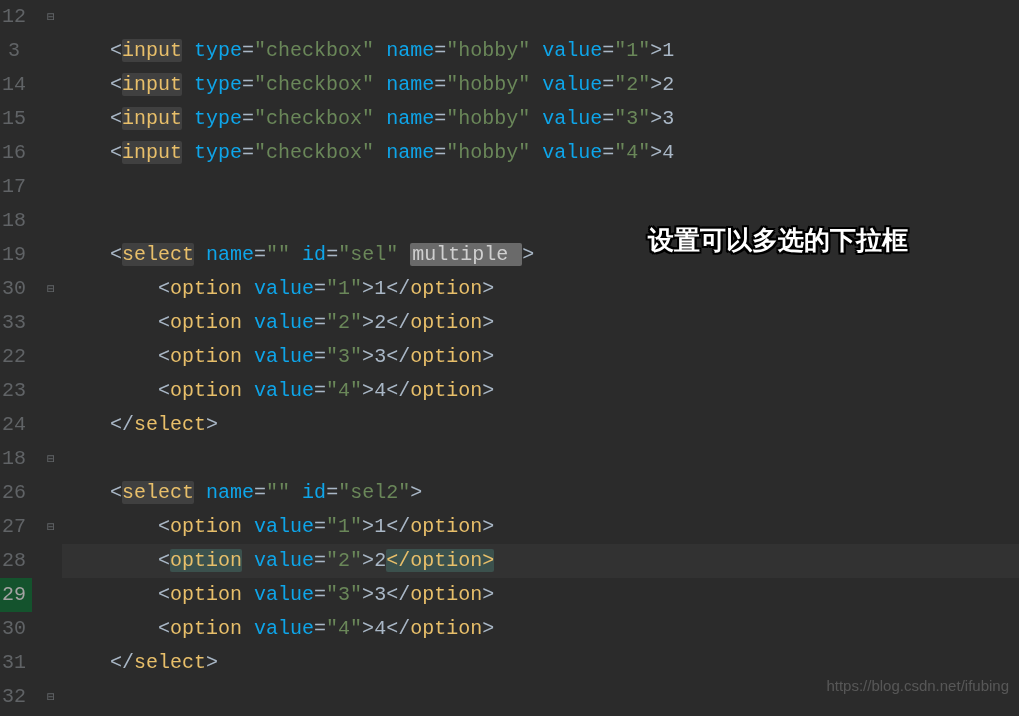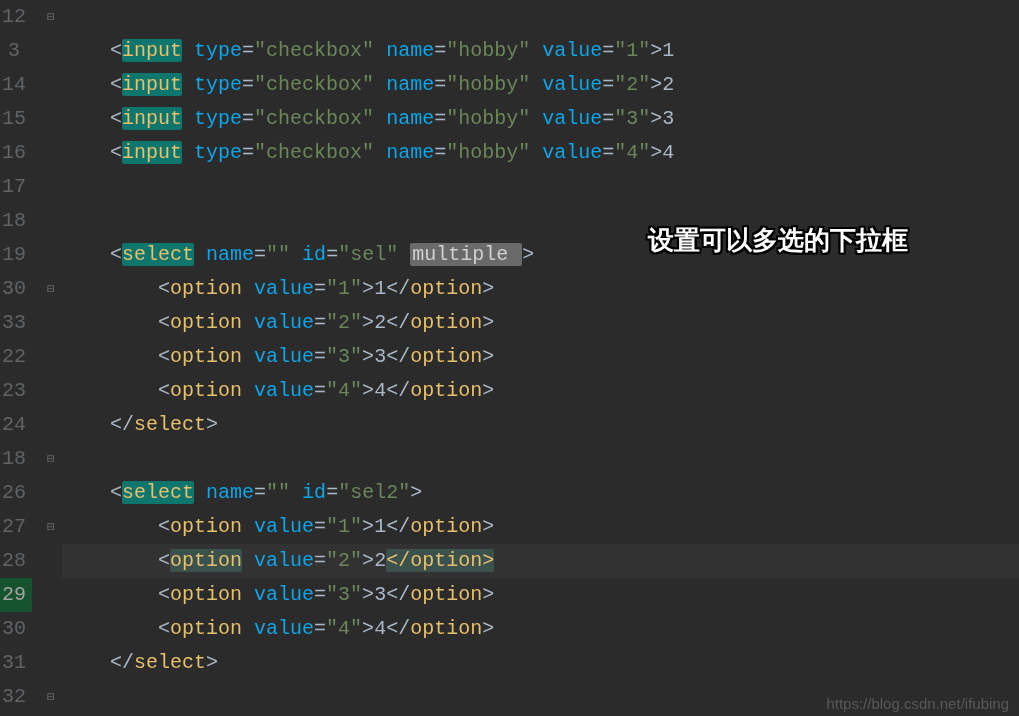"input" .hl-tag { background: #0f766e -> #404040 }
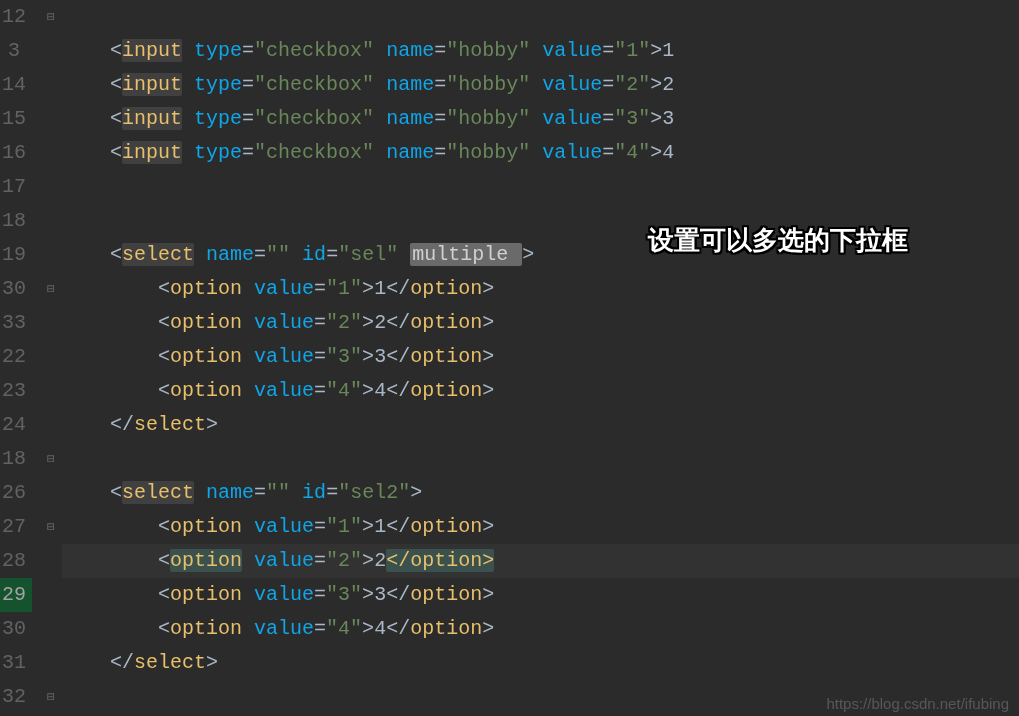"https://blog.csdn.net/ifubing" .watermark { bottom: 4px -> 22px }
